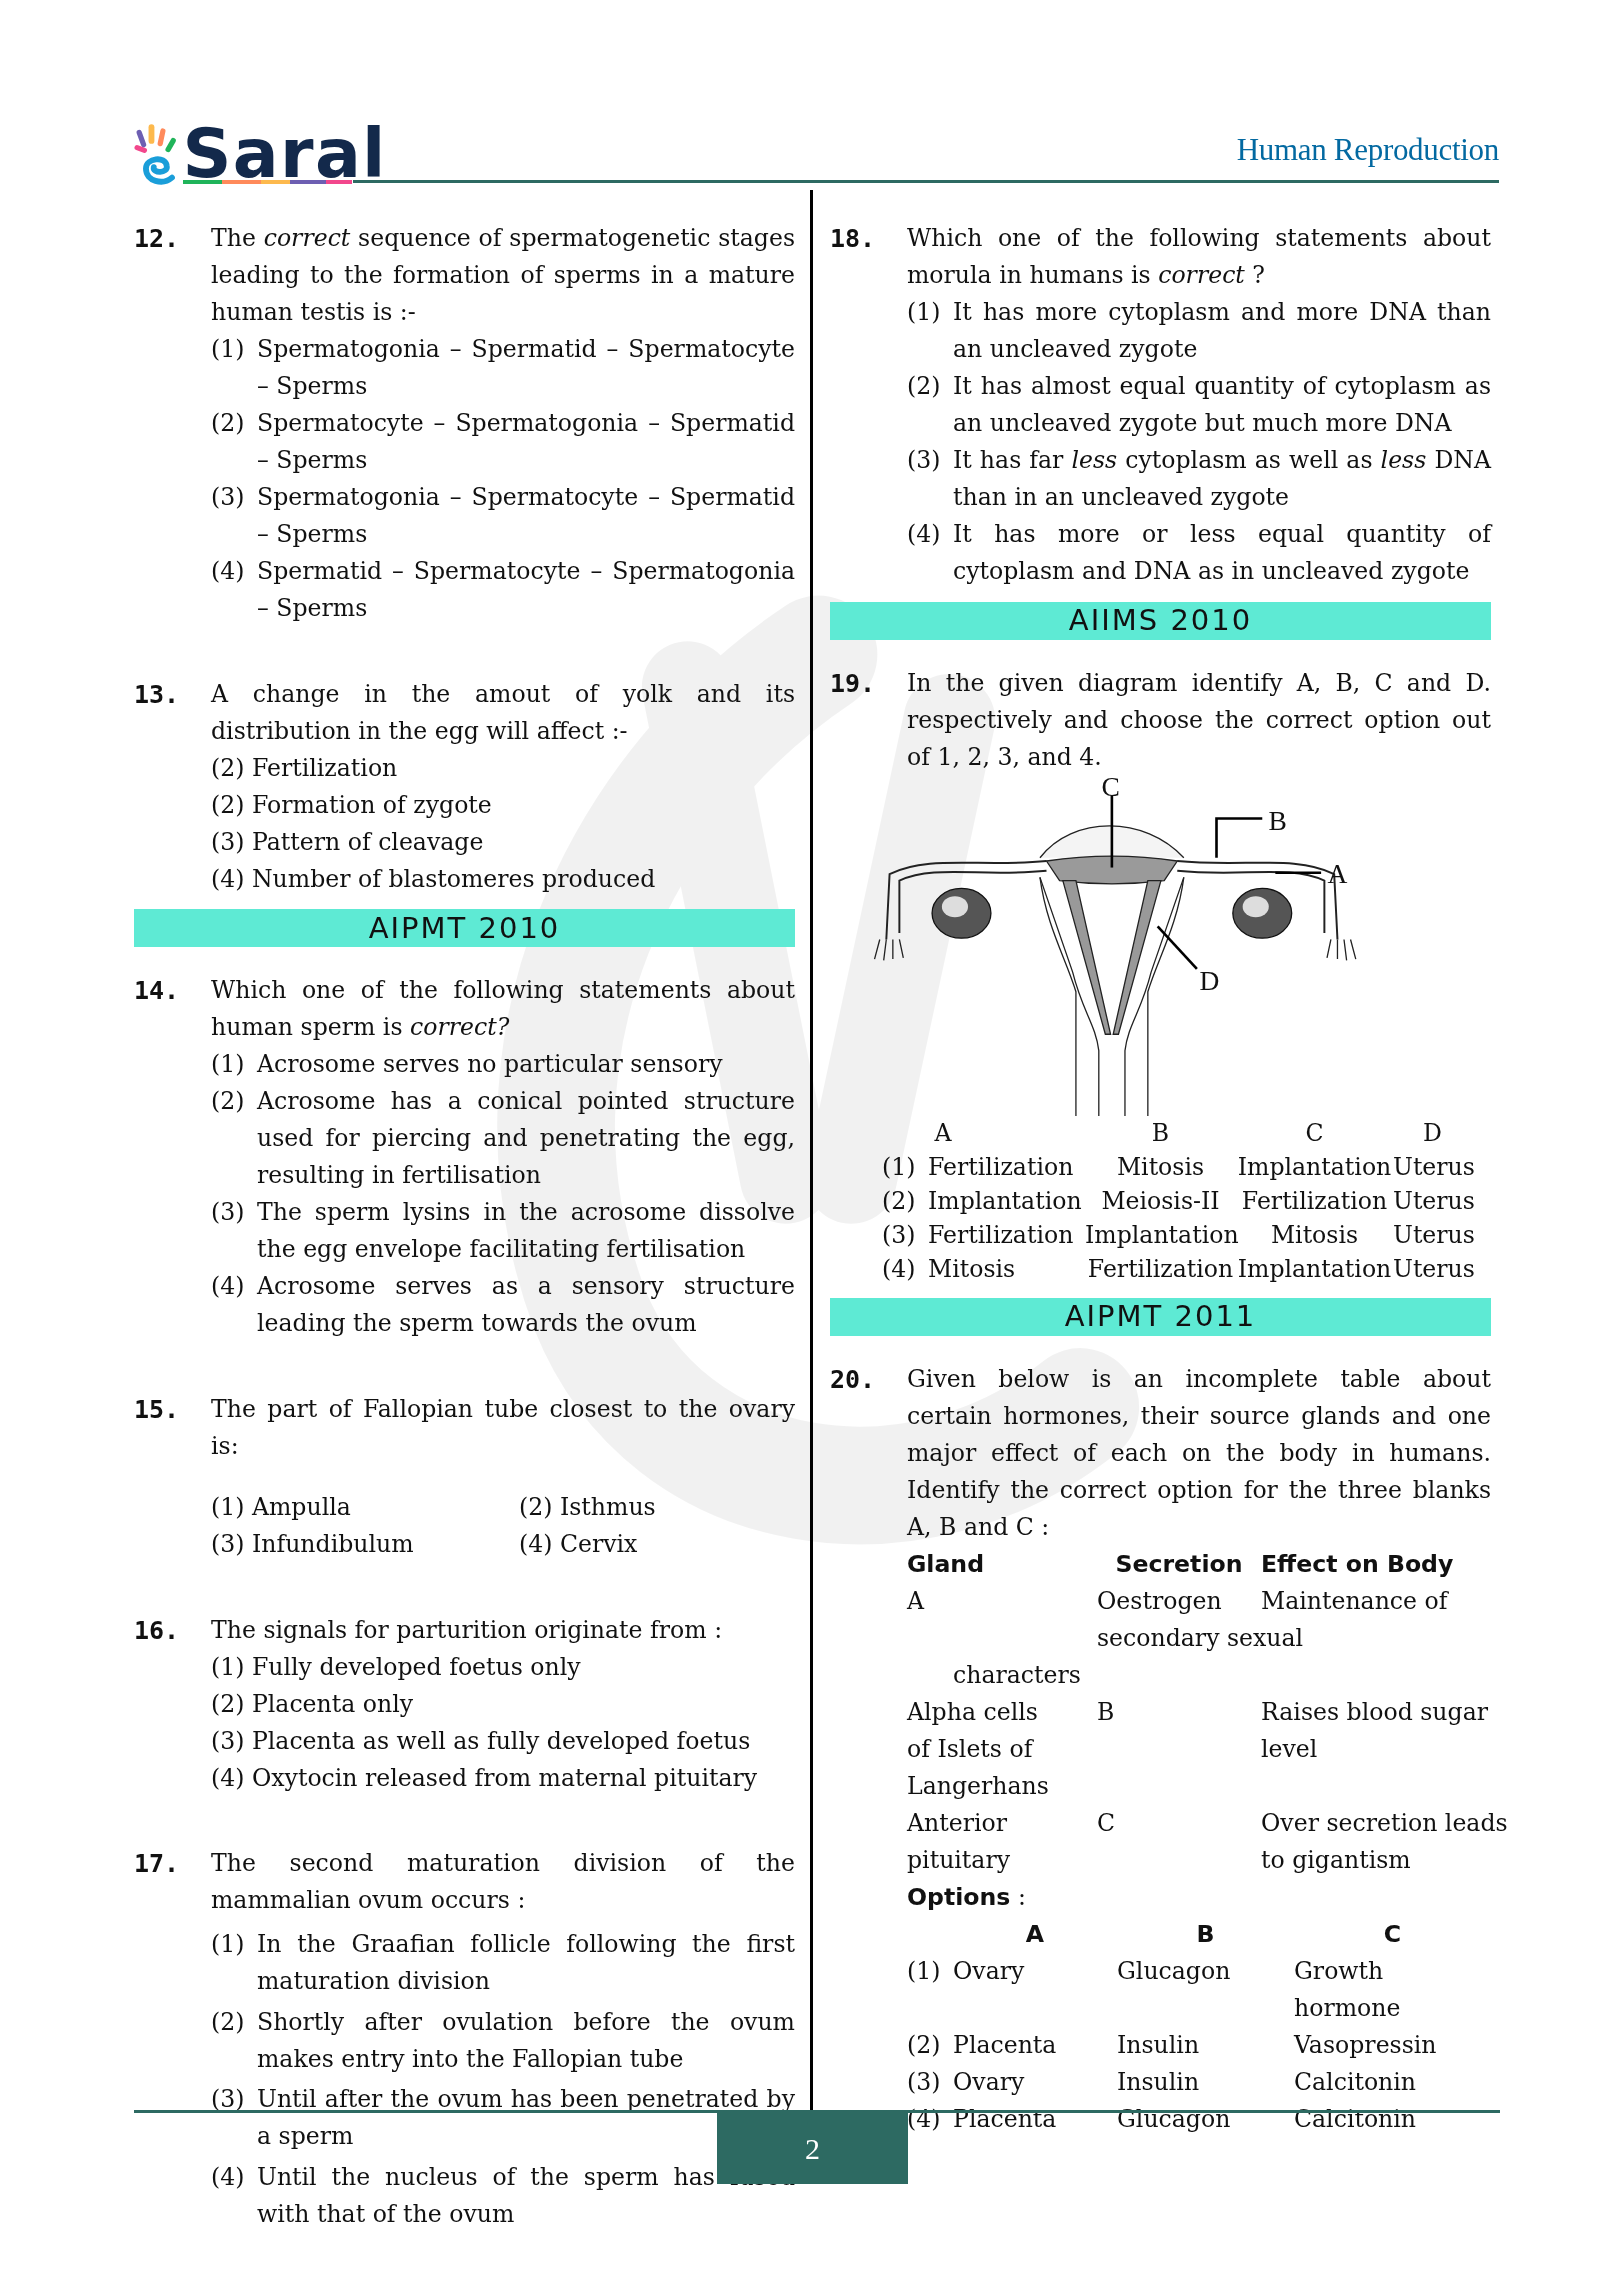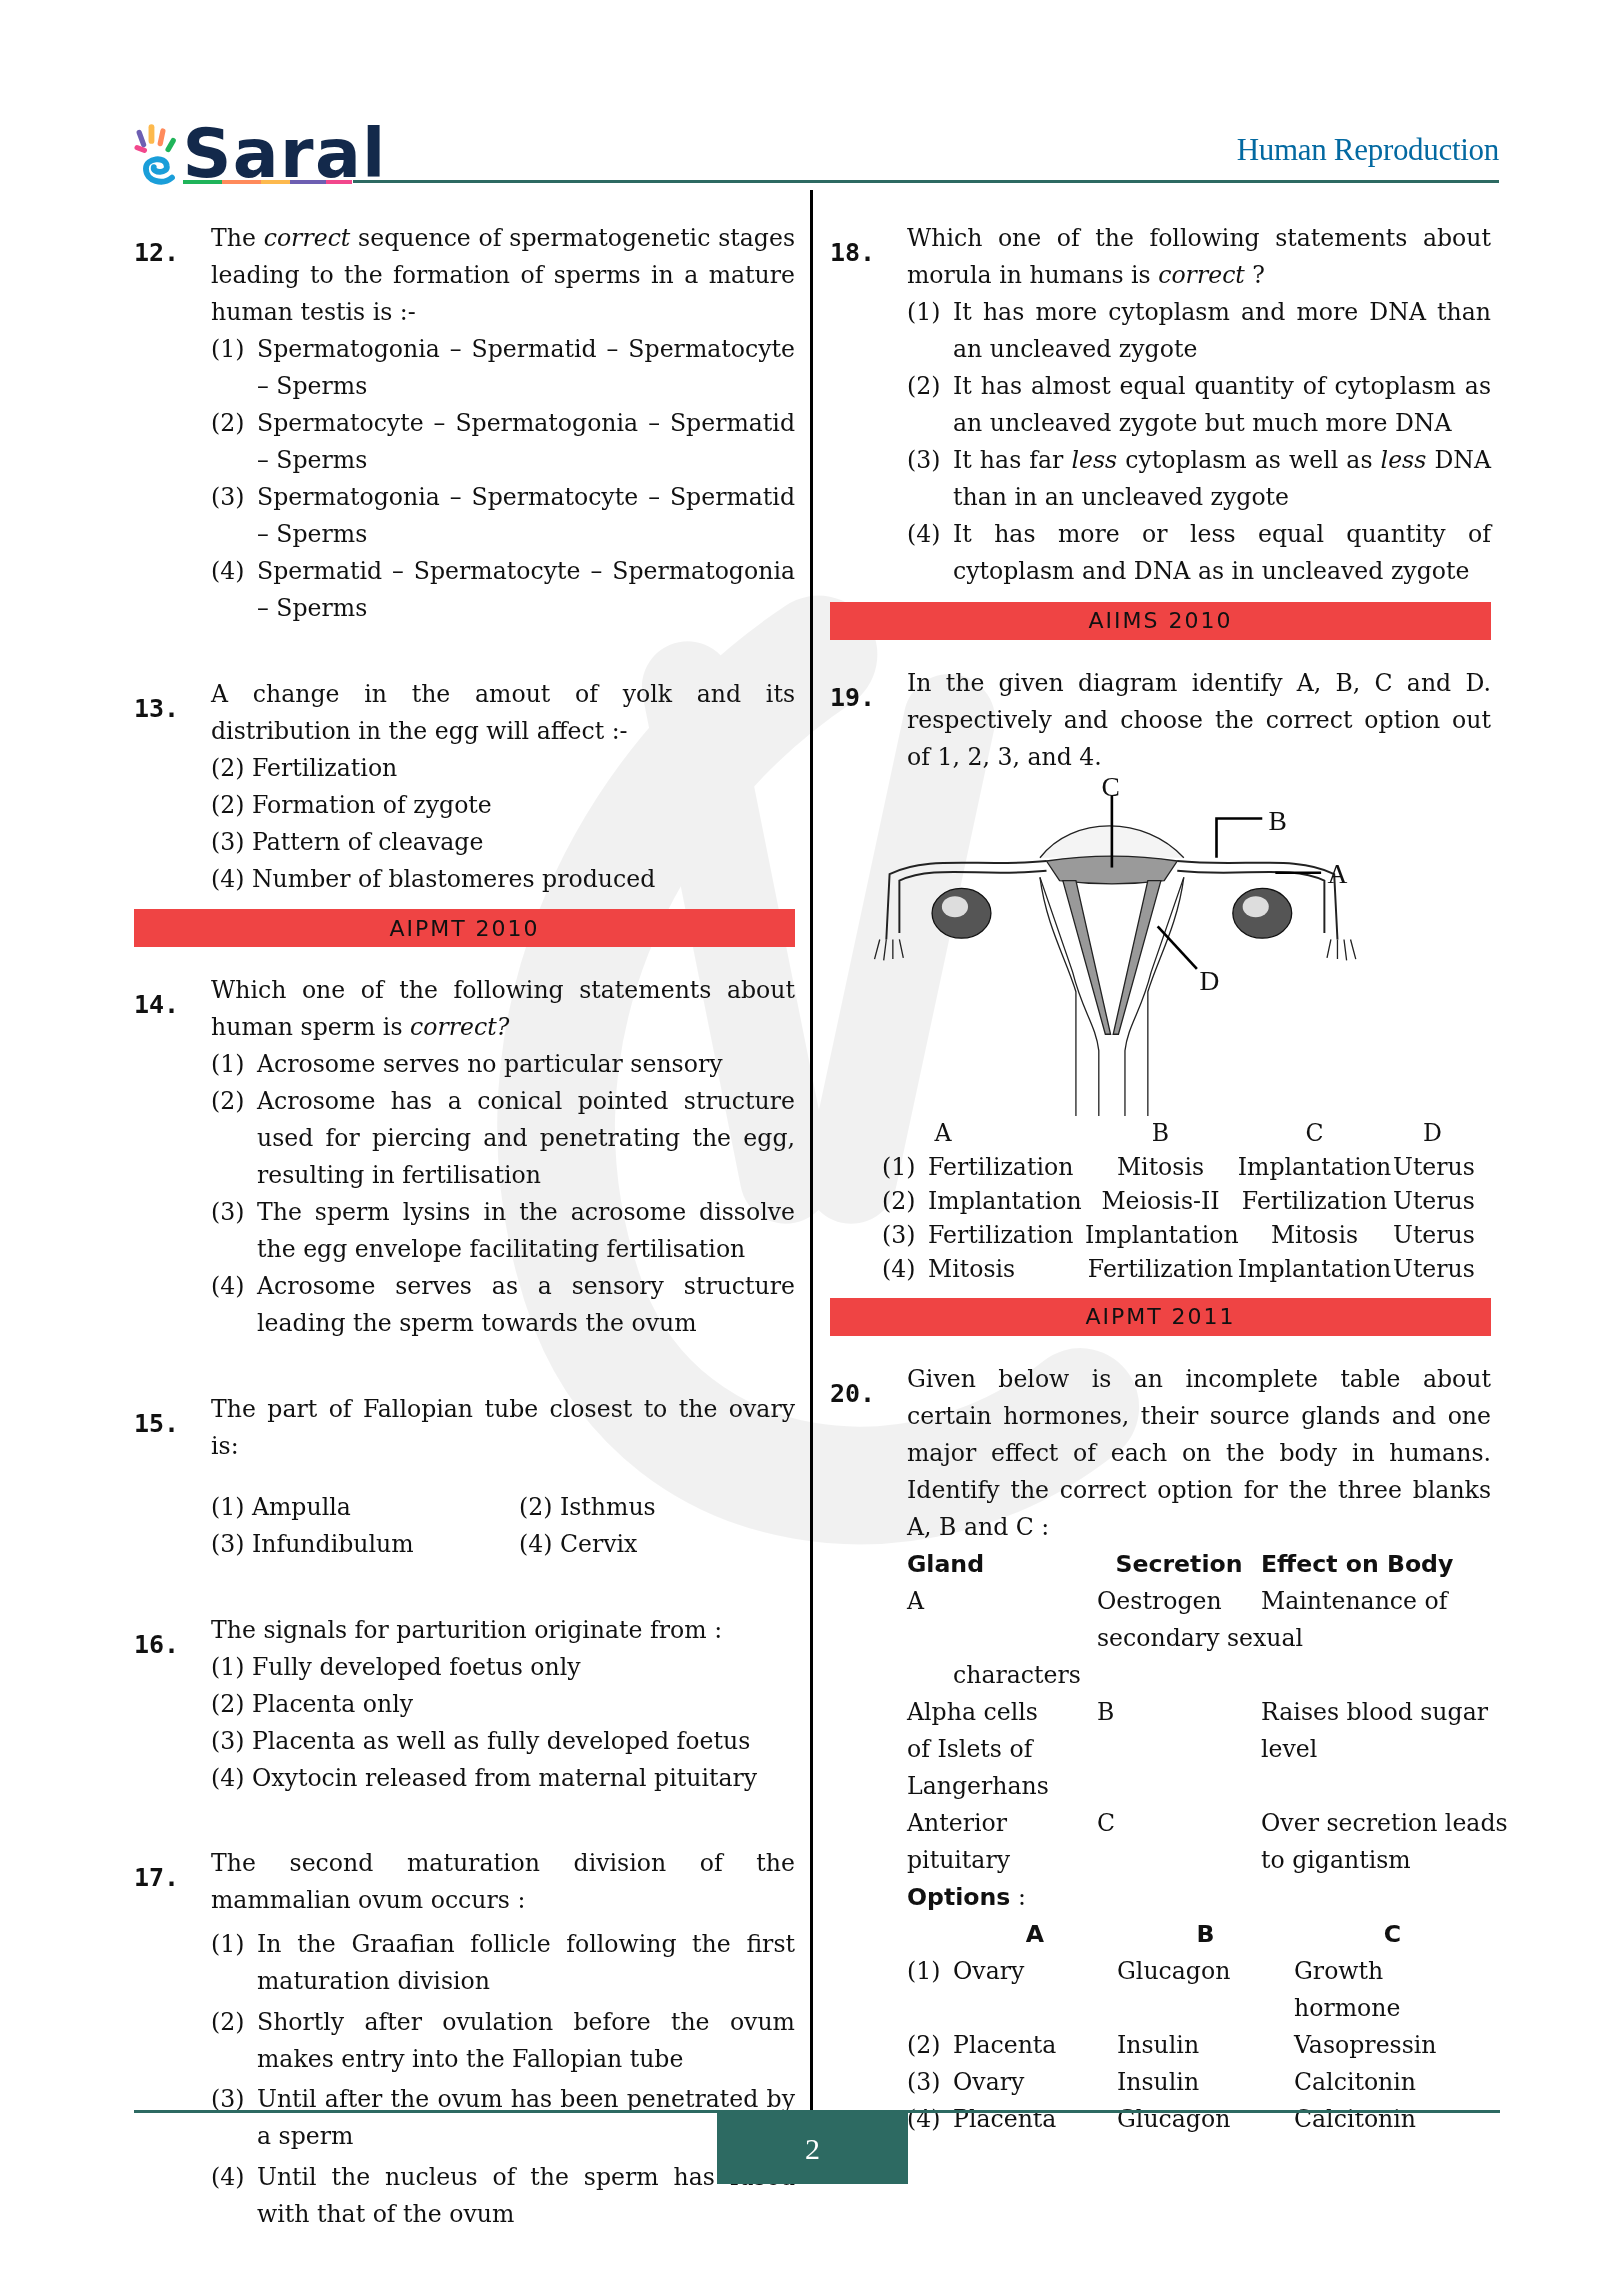"12." .qnum { margin-top: 14px -> none }
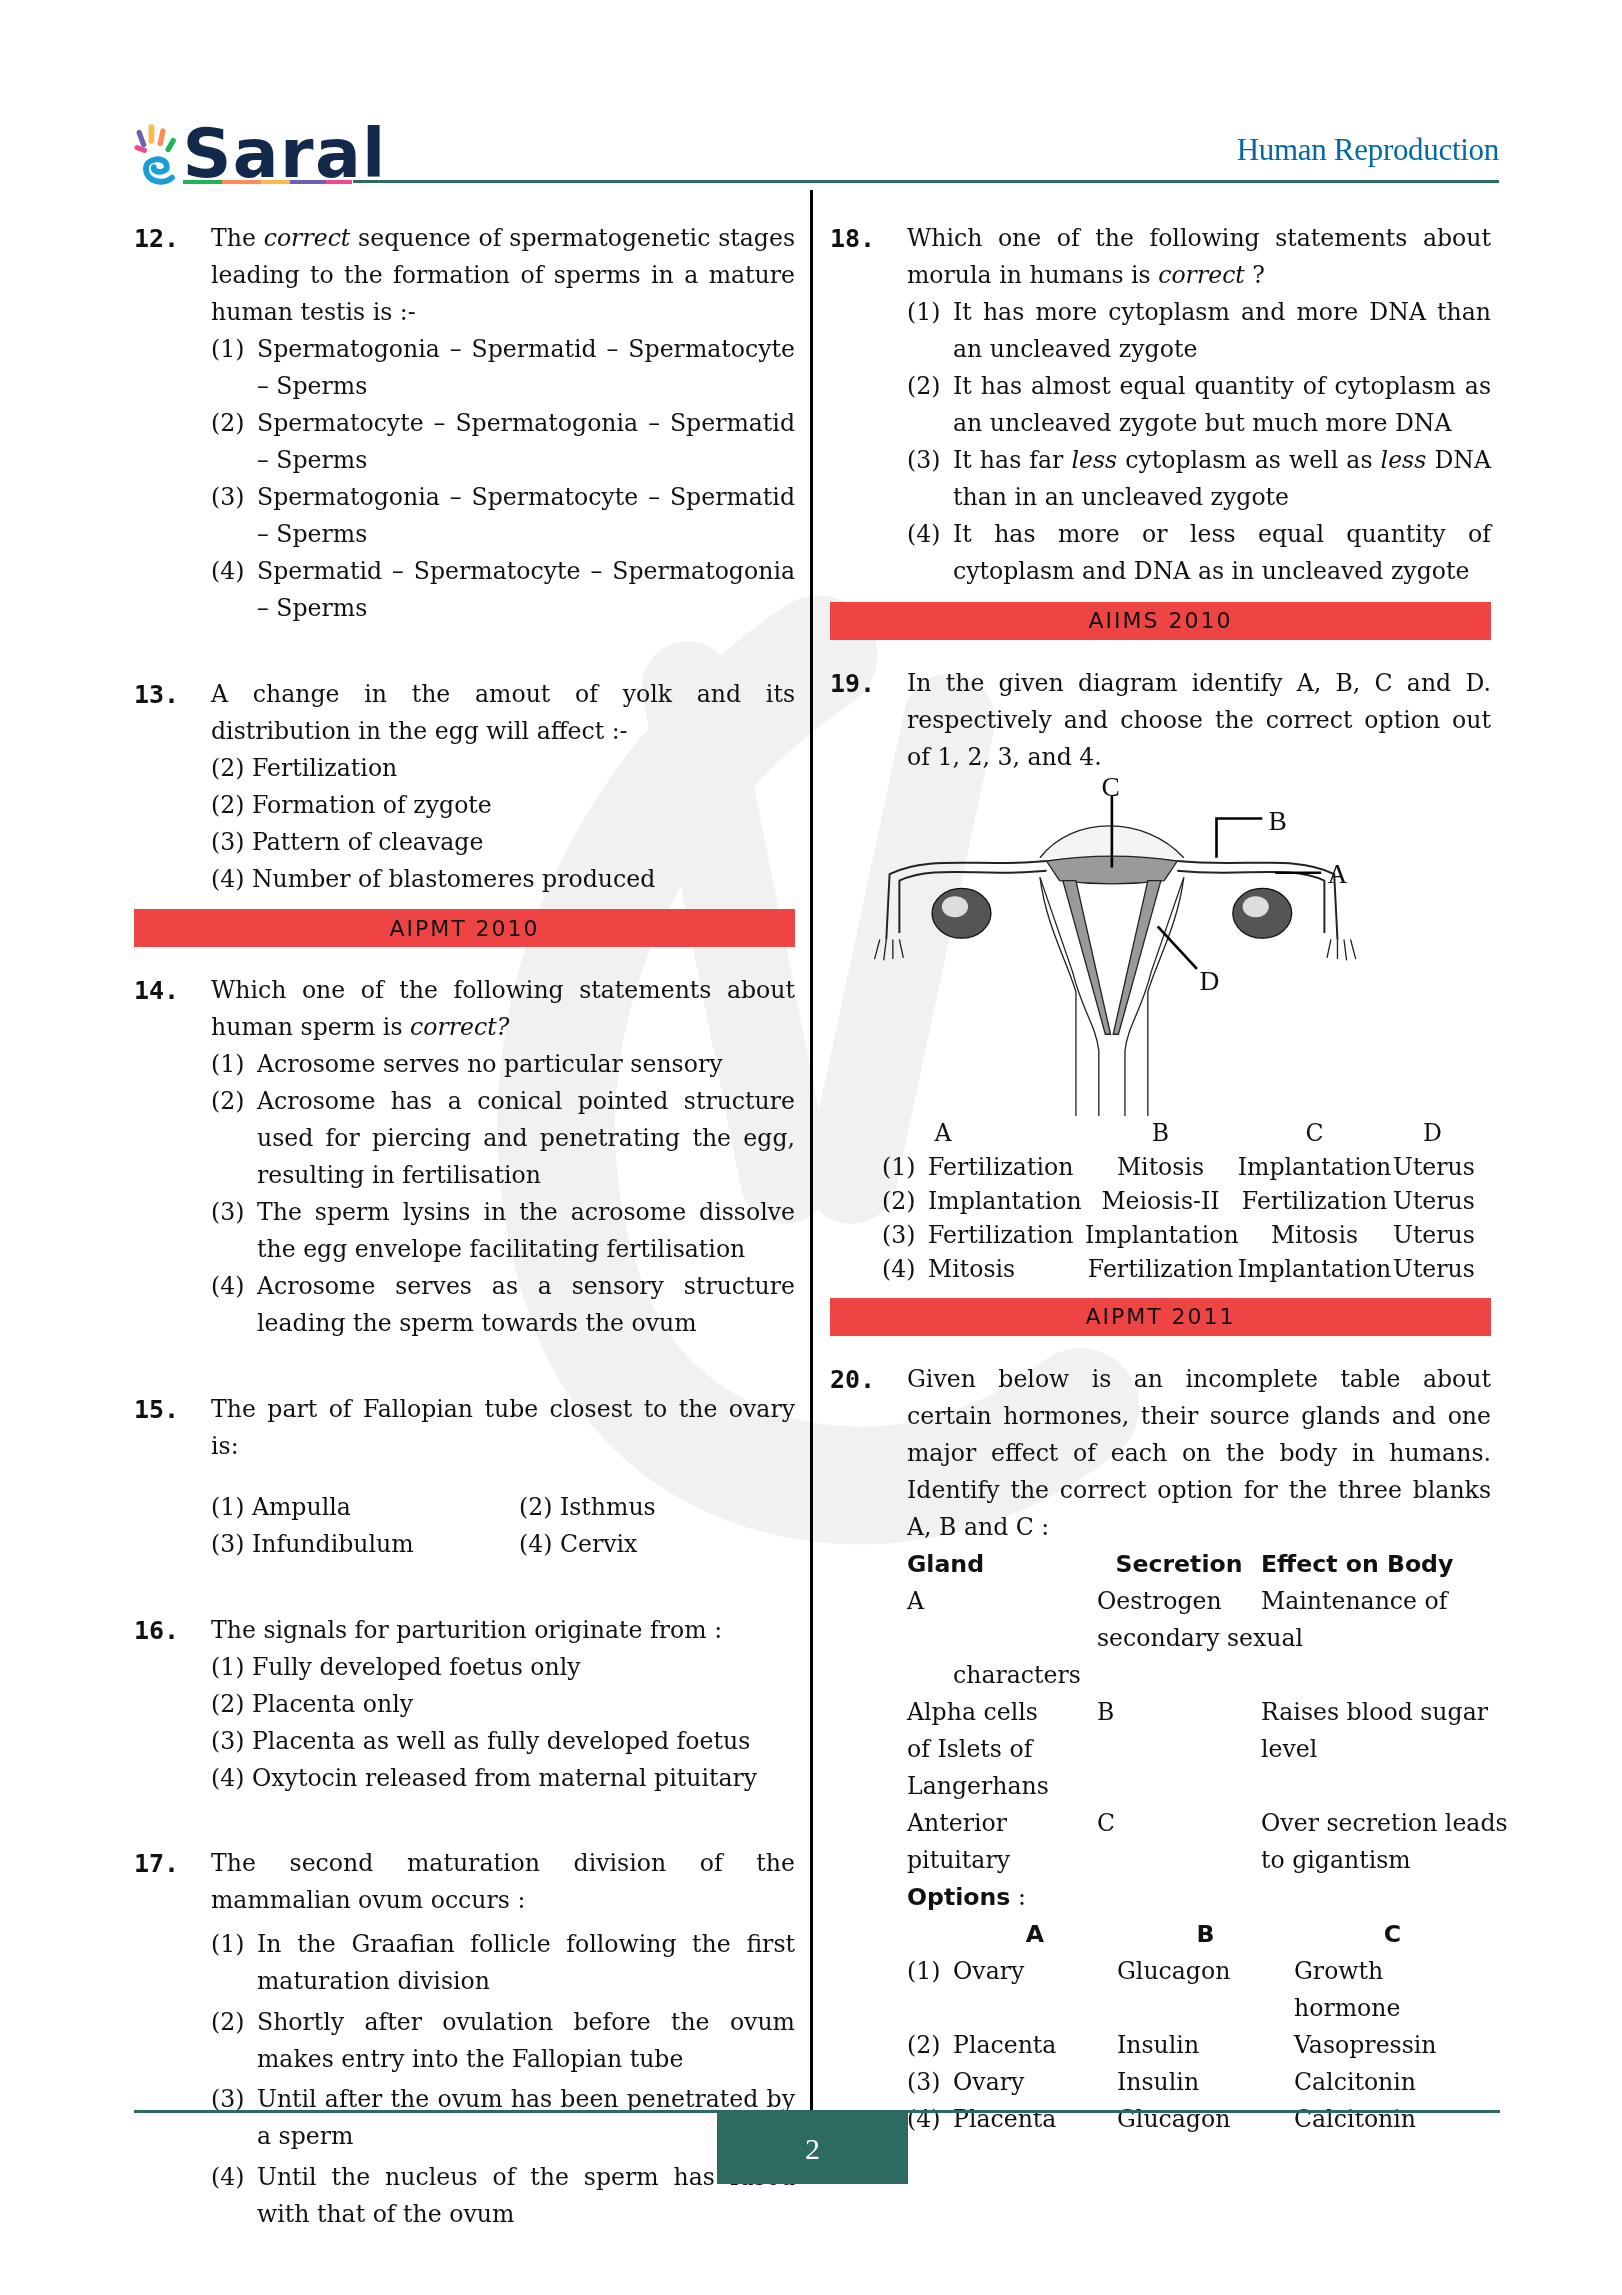"AIIMS 2010" .section-bar { background: #ef4444 -> #5eead4; font-size: 22px -> 29px }
